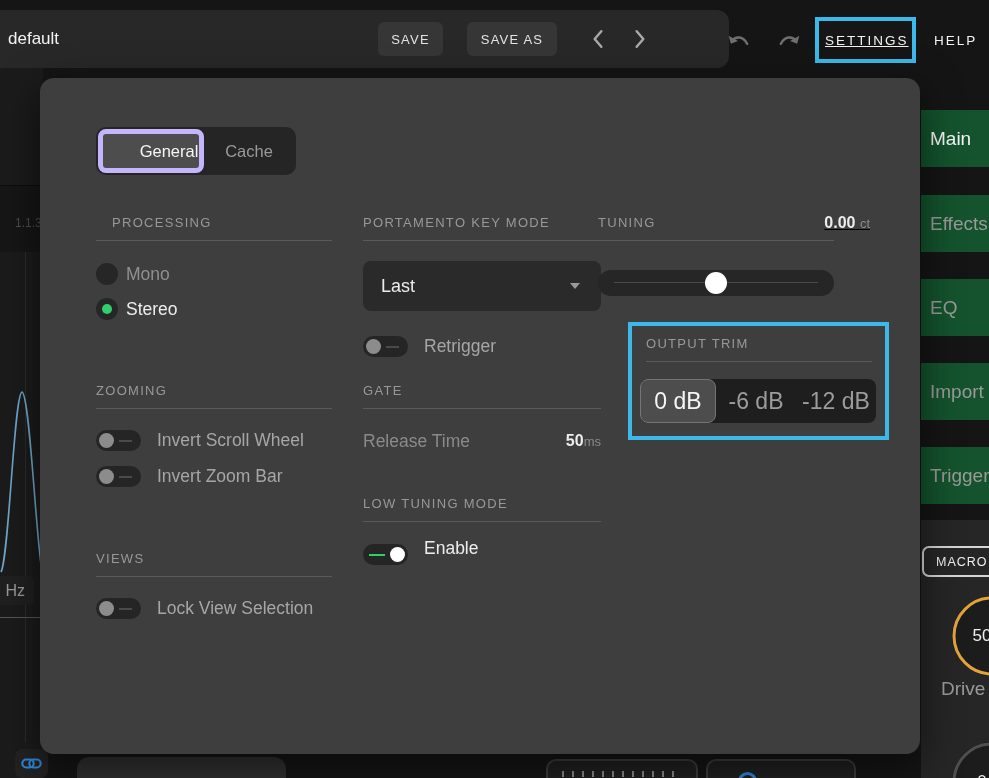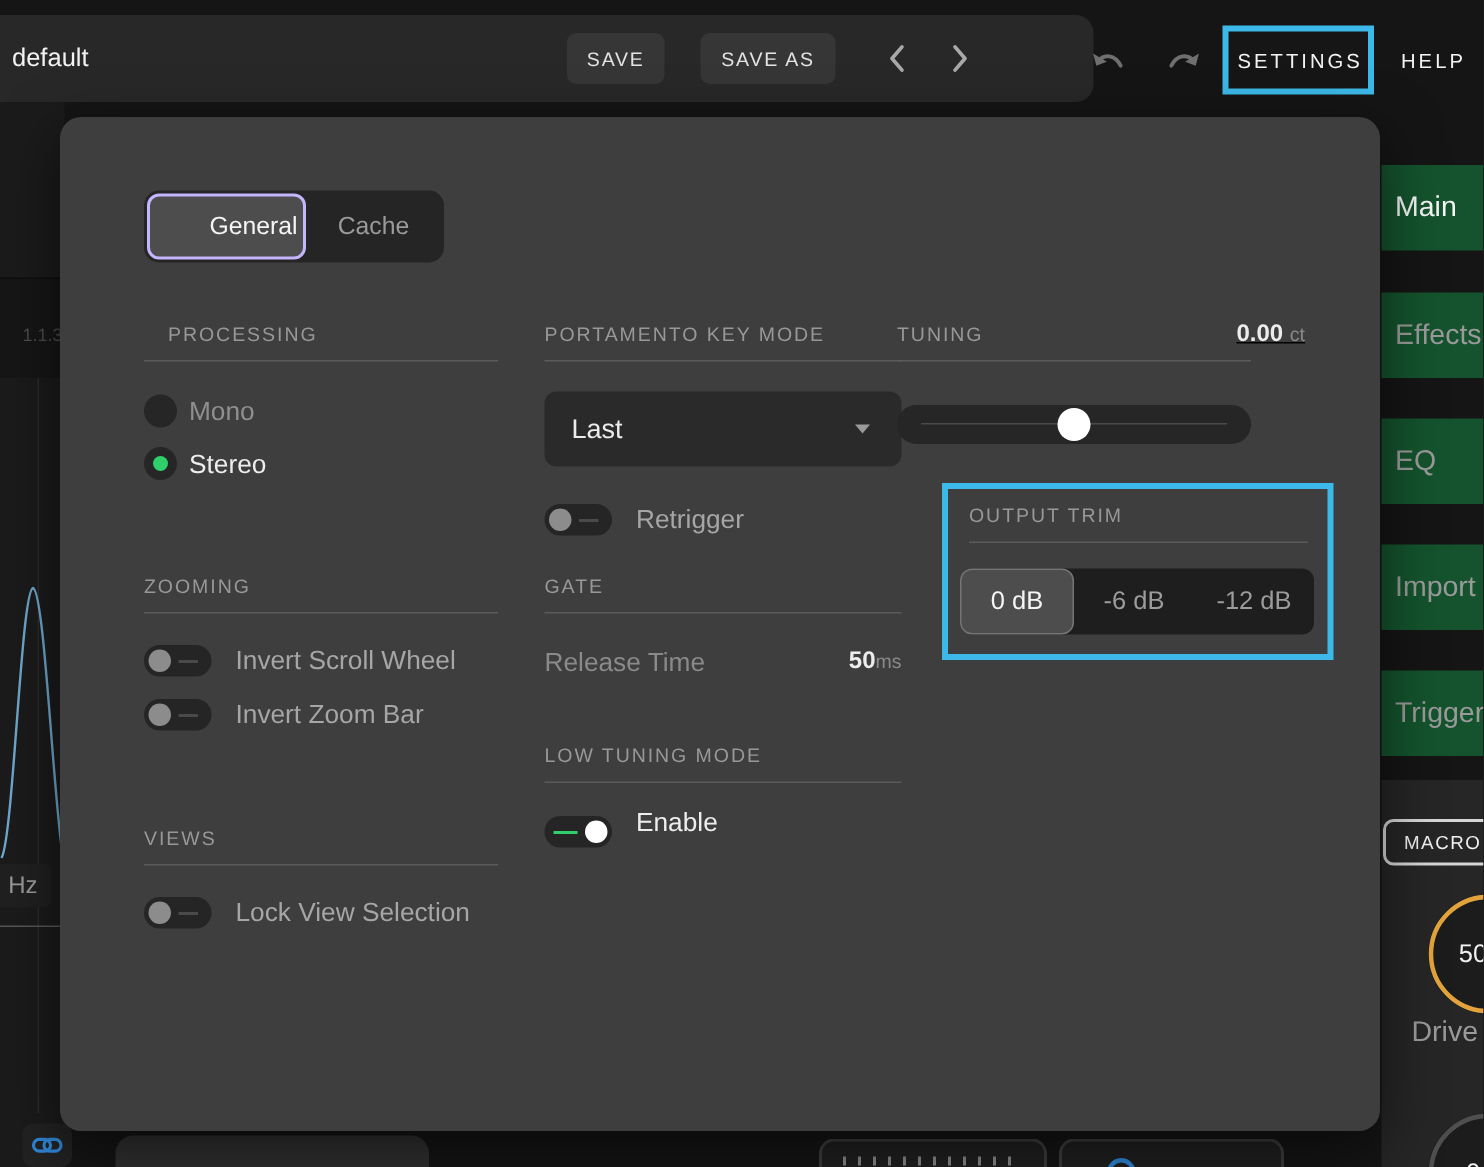"SETTINGS" .settings-btn { text-decoration: none -> underline }
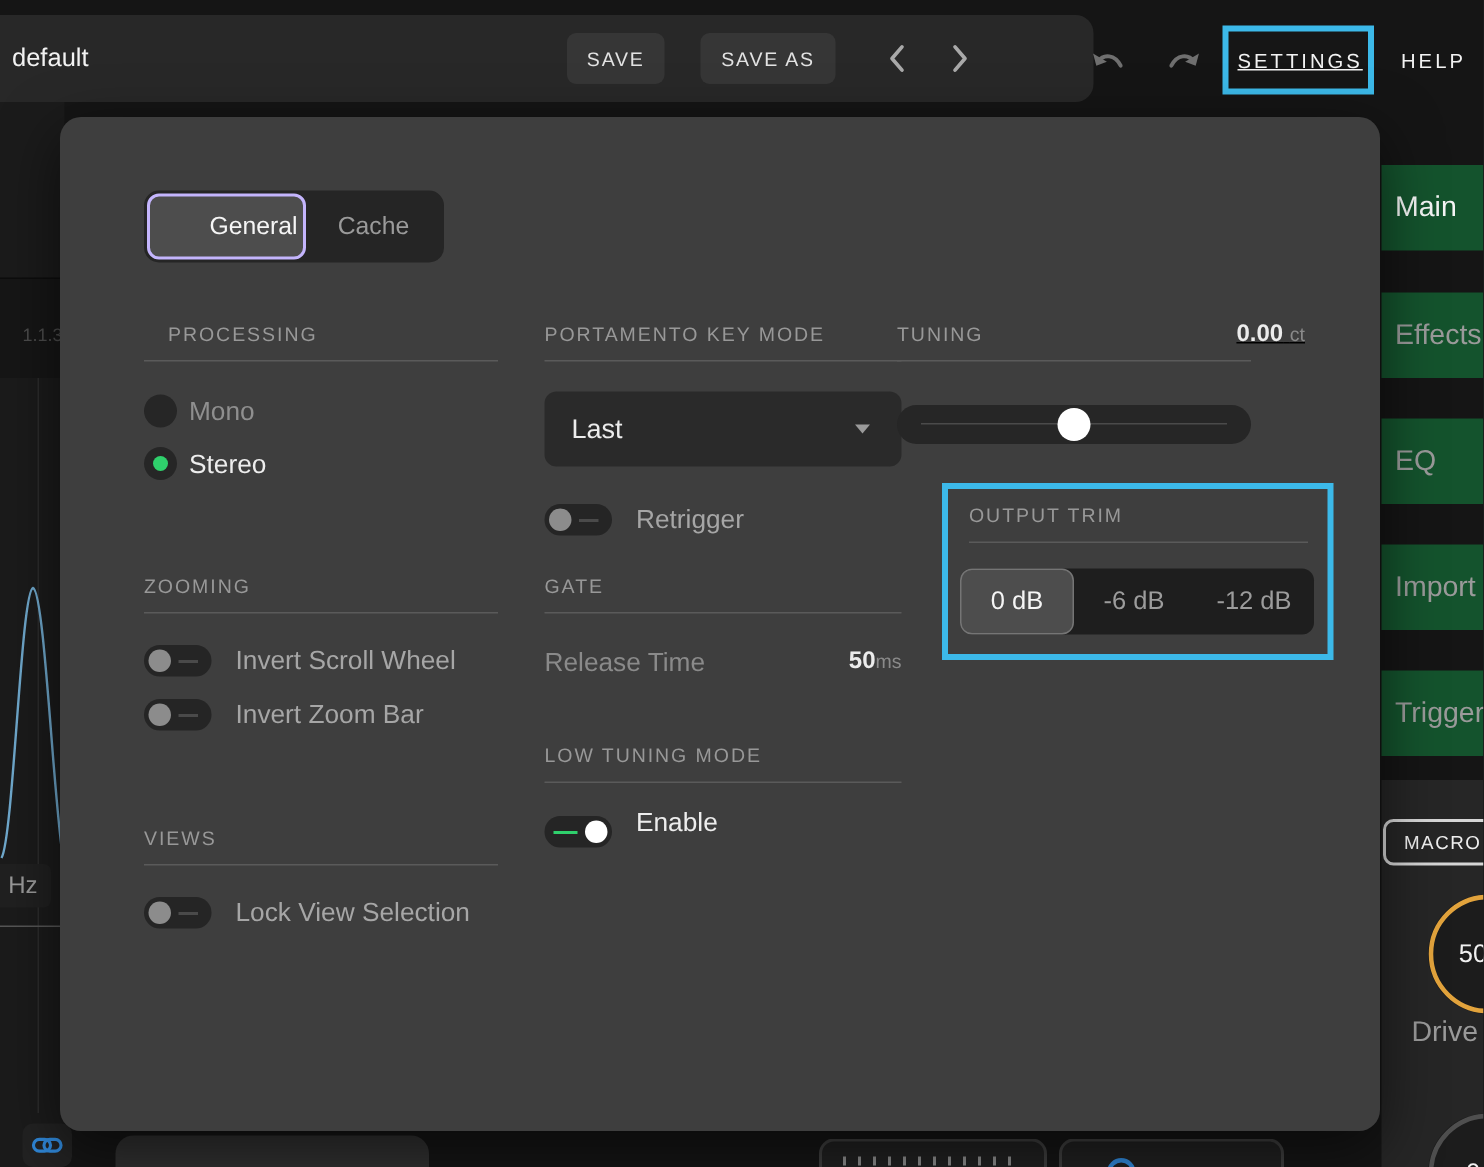"General" .tab-general { border: 2px solid #c4b5fd -> 5px solid #c4b5fd }
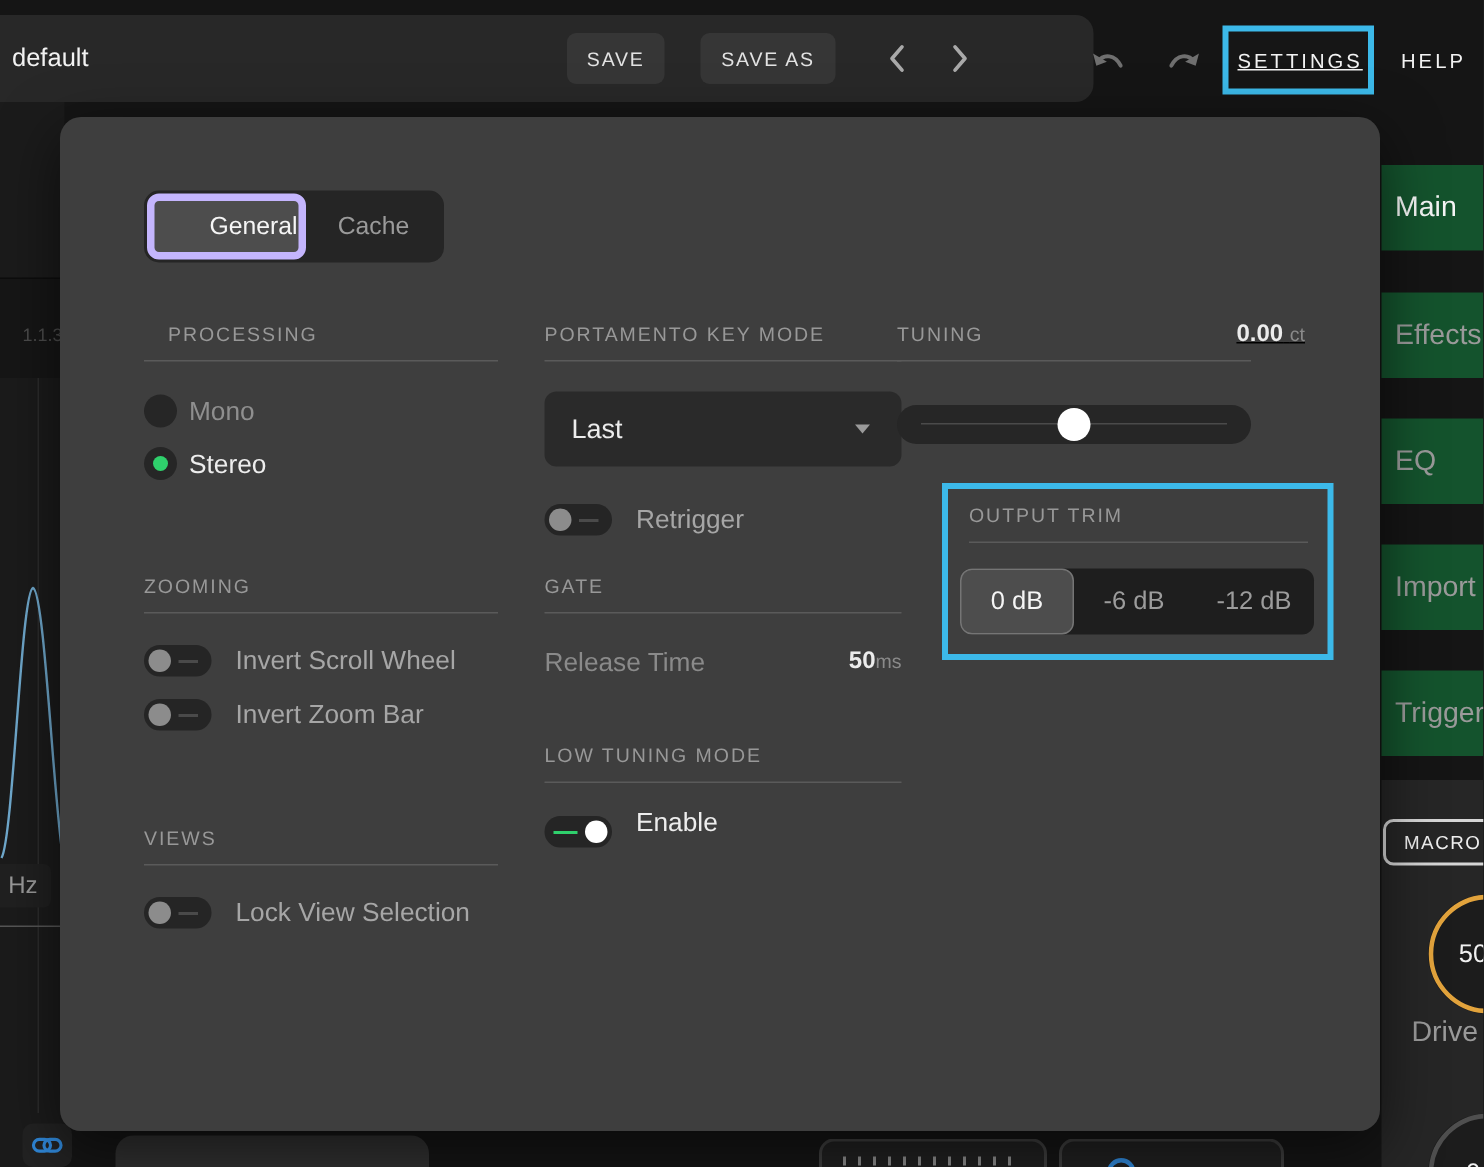"0 dB" .seg { font-size: 17px -> 23px }
